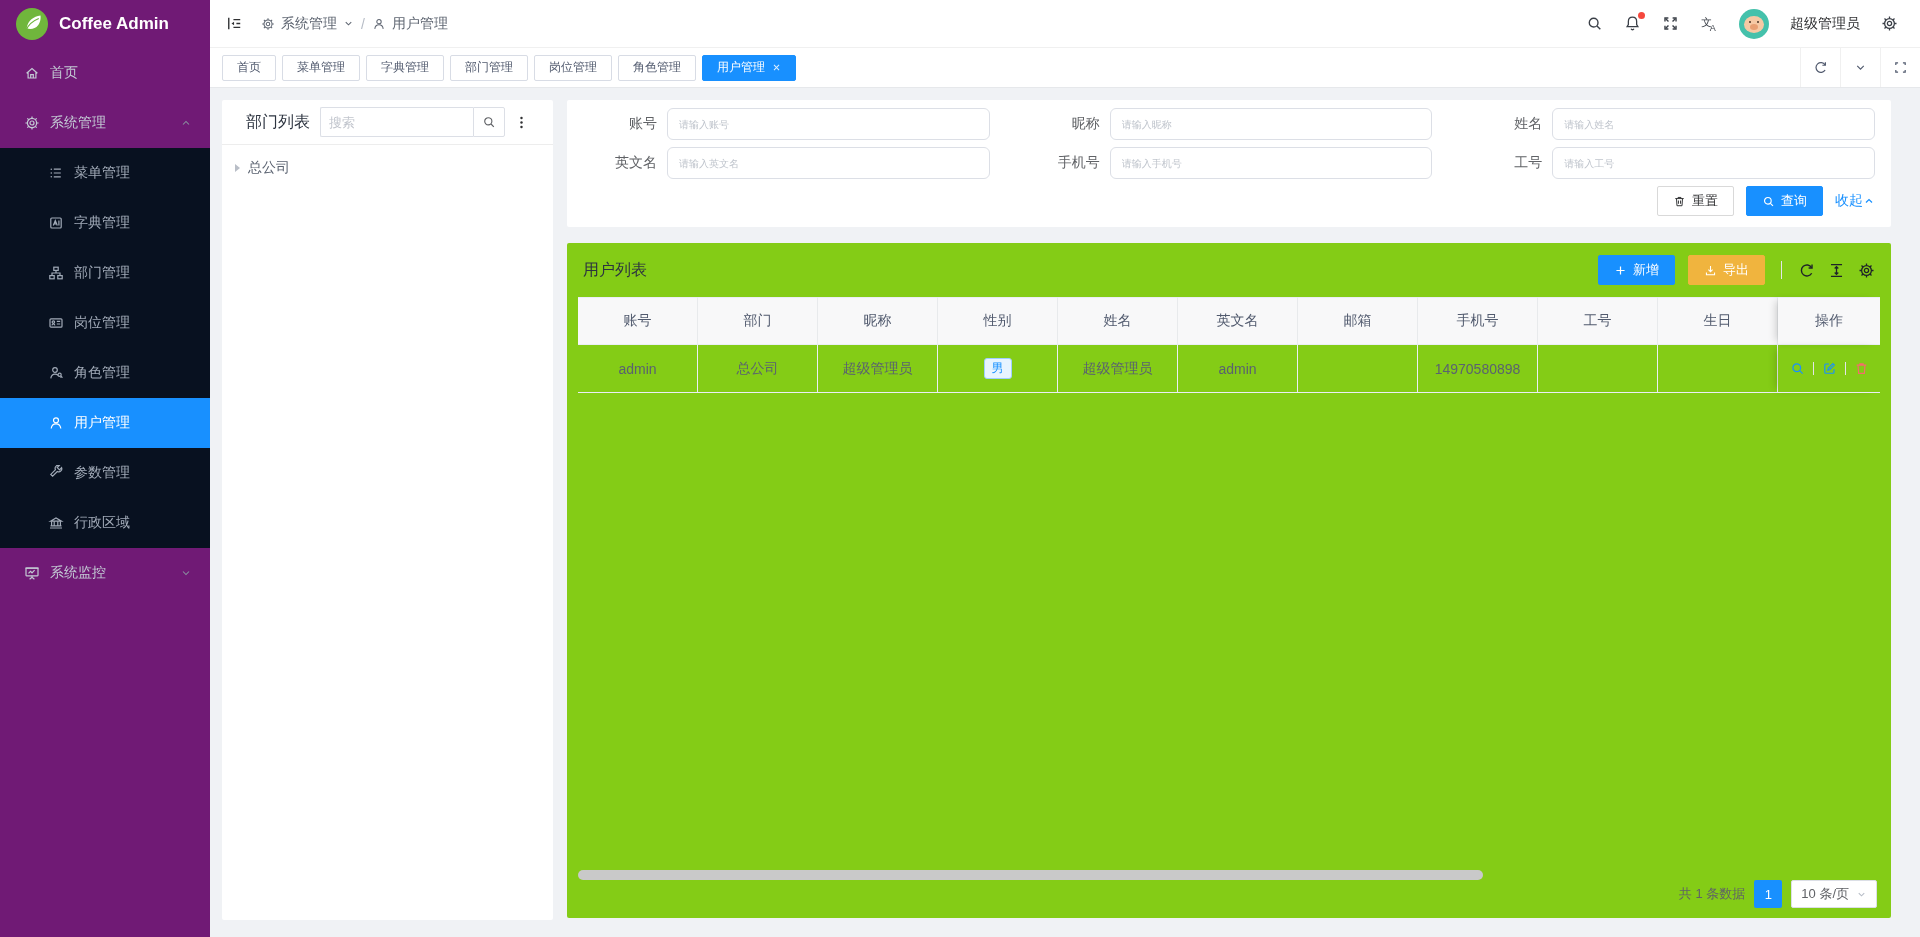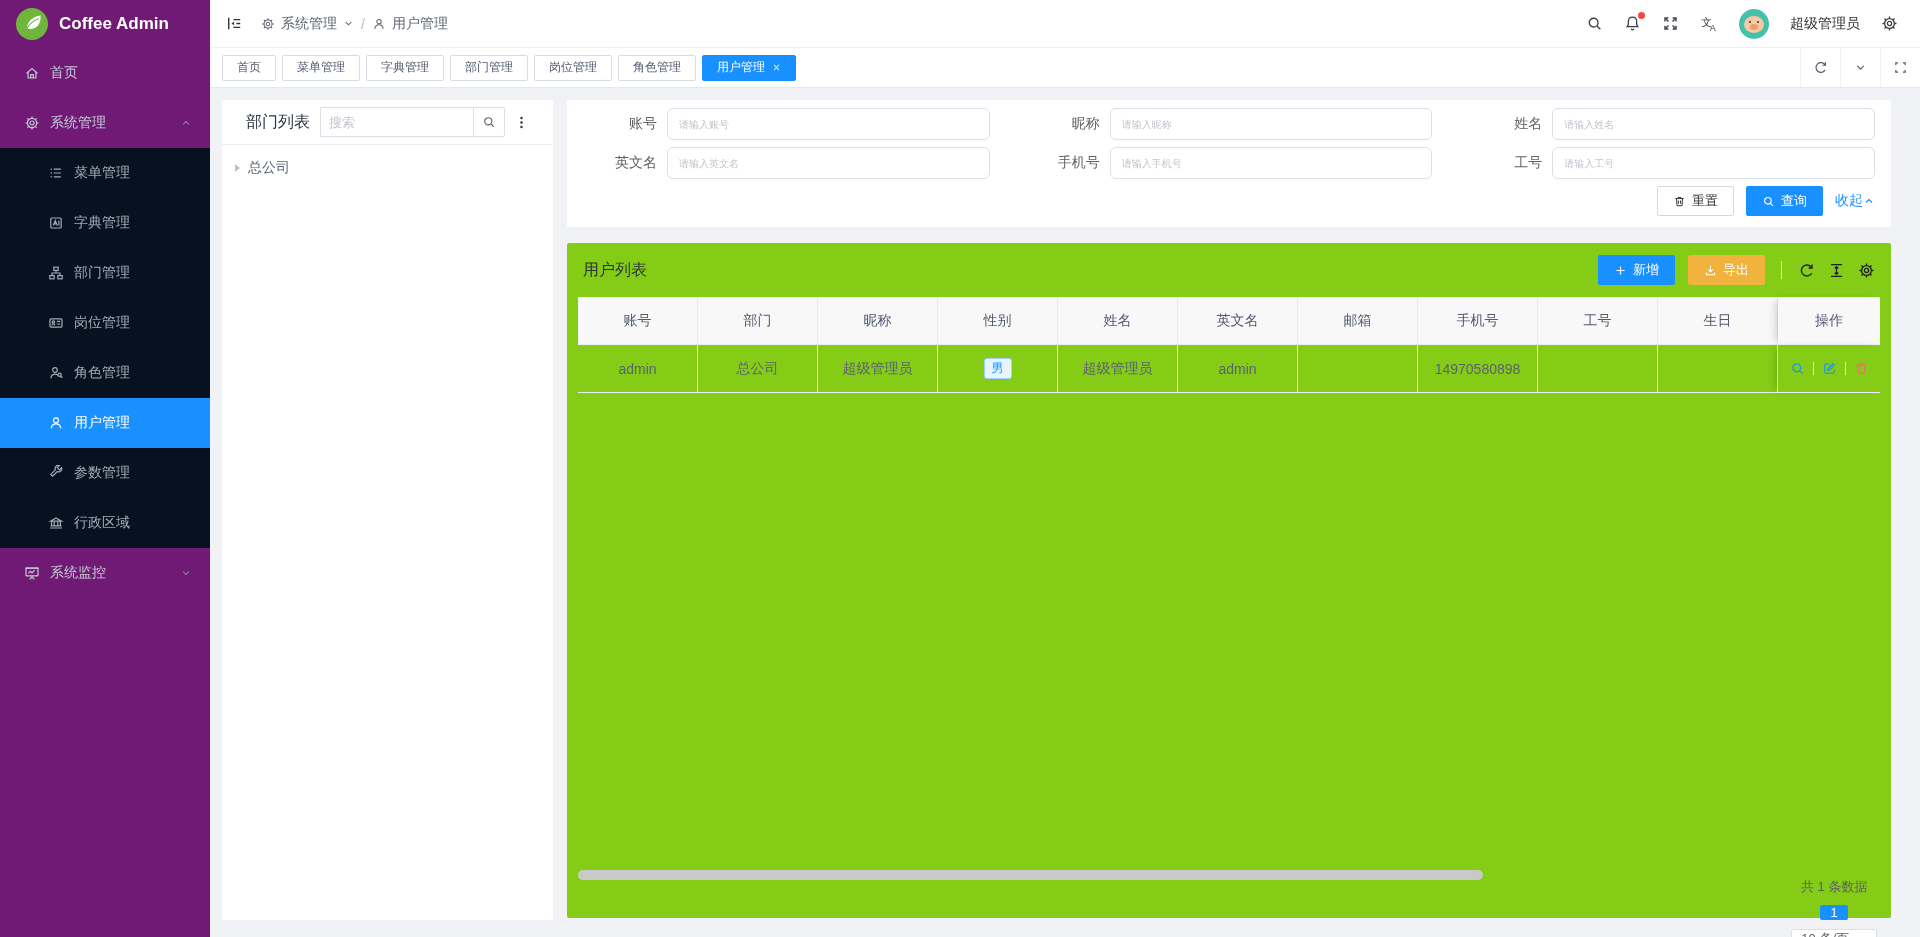"共 1 条数据" .pagination { flex-direction: column -> none }
